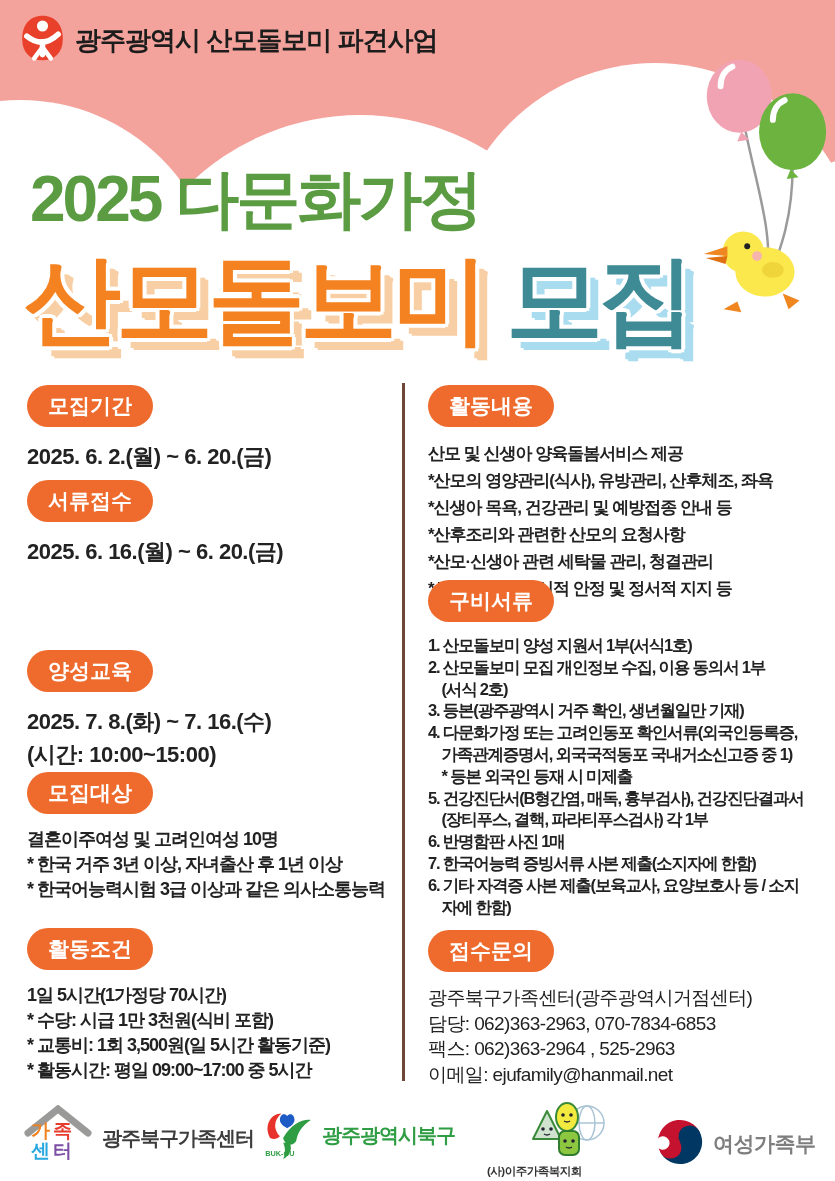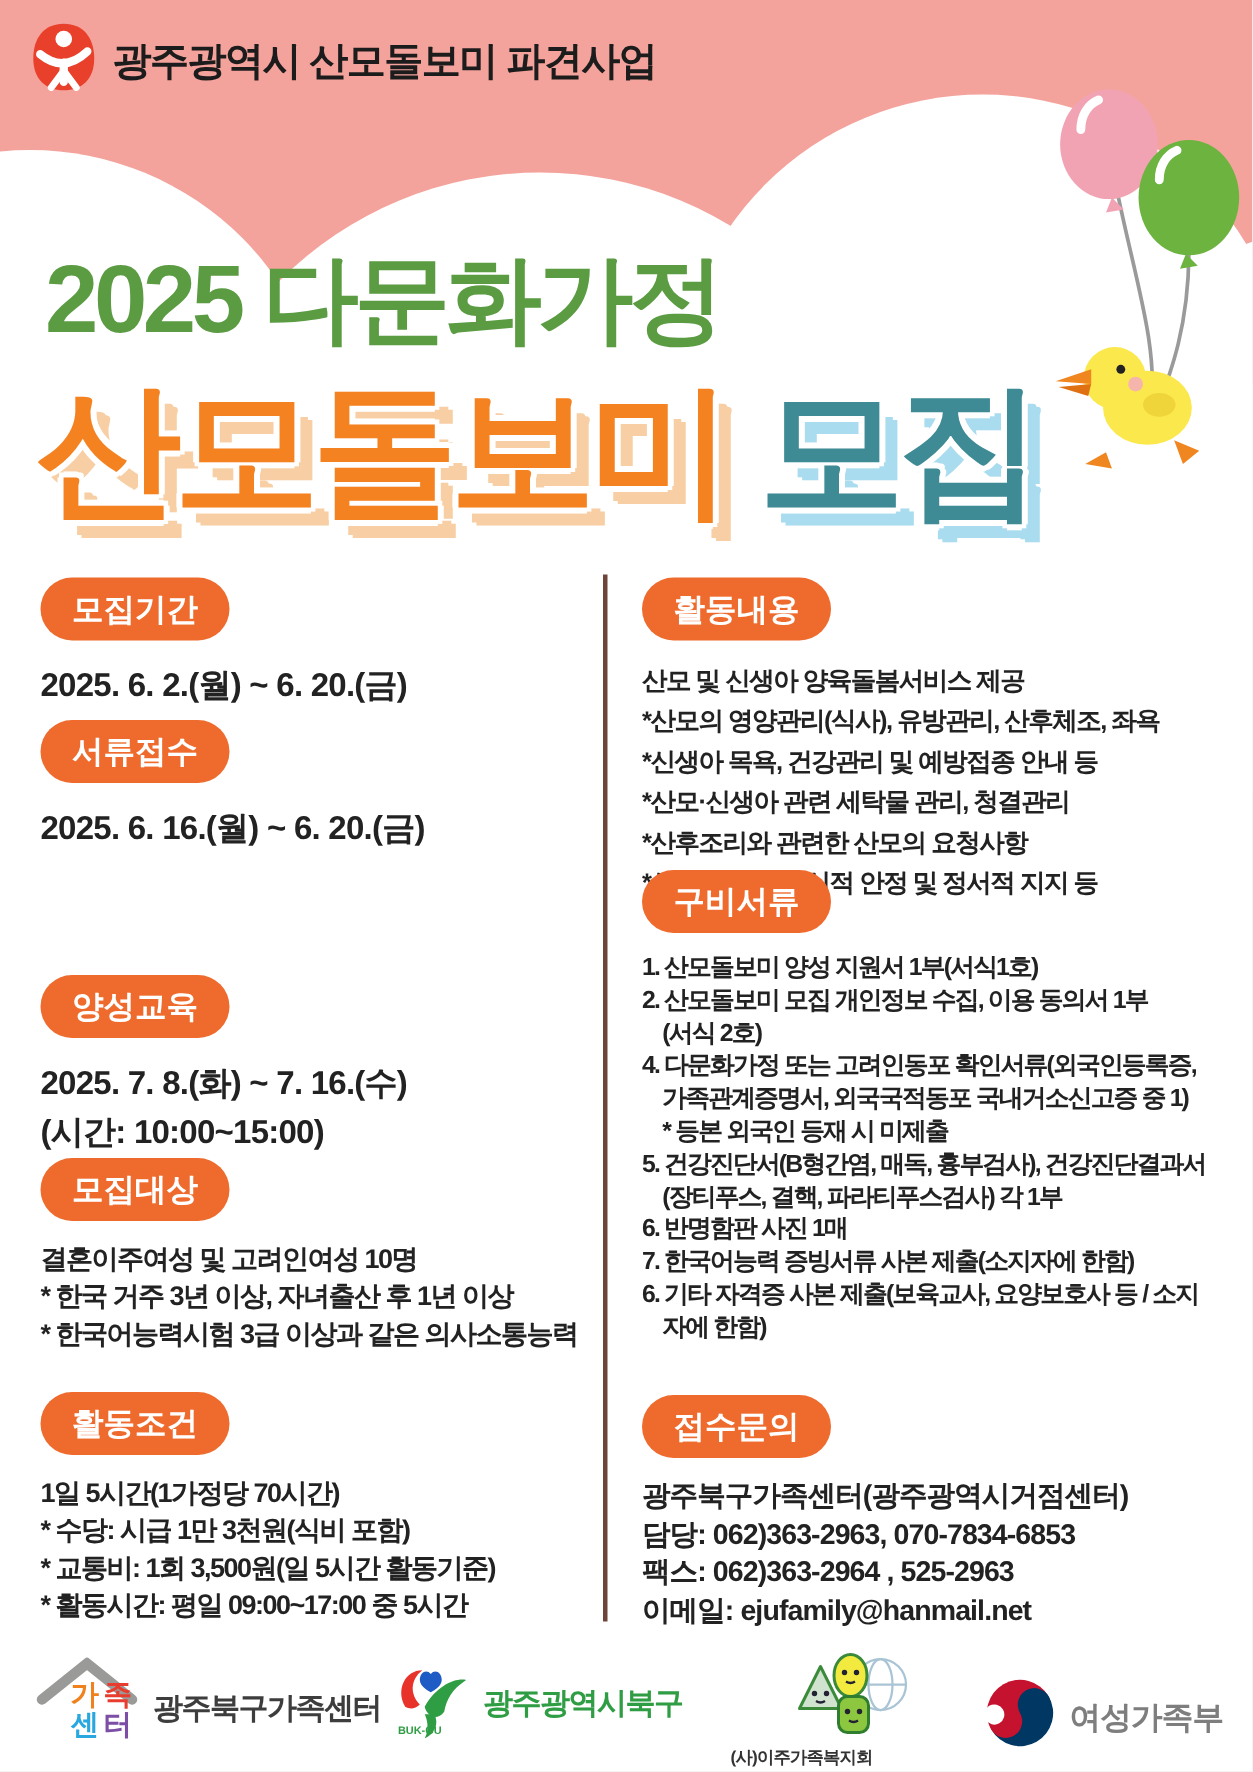"*산모·신생아 관련 세탁물 관리, 청결관리" div.line { order: before "*산후조리와 관련한 산모의 요청사항" -> after "*산후조리와 관련한 산모의 요청사항" }
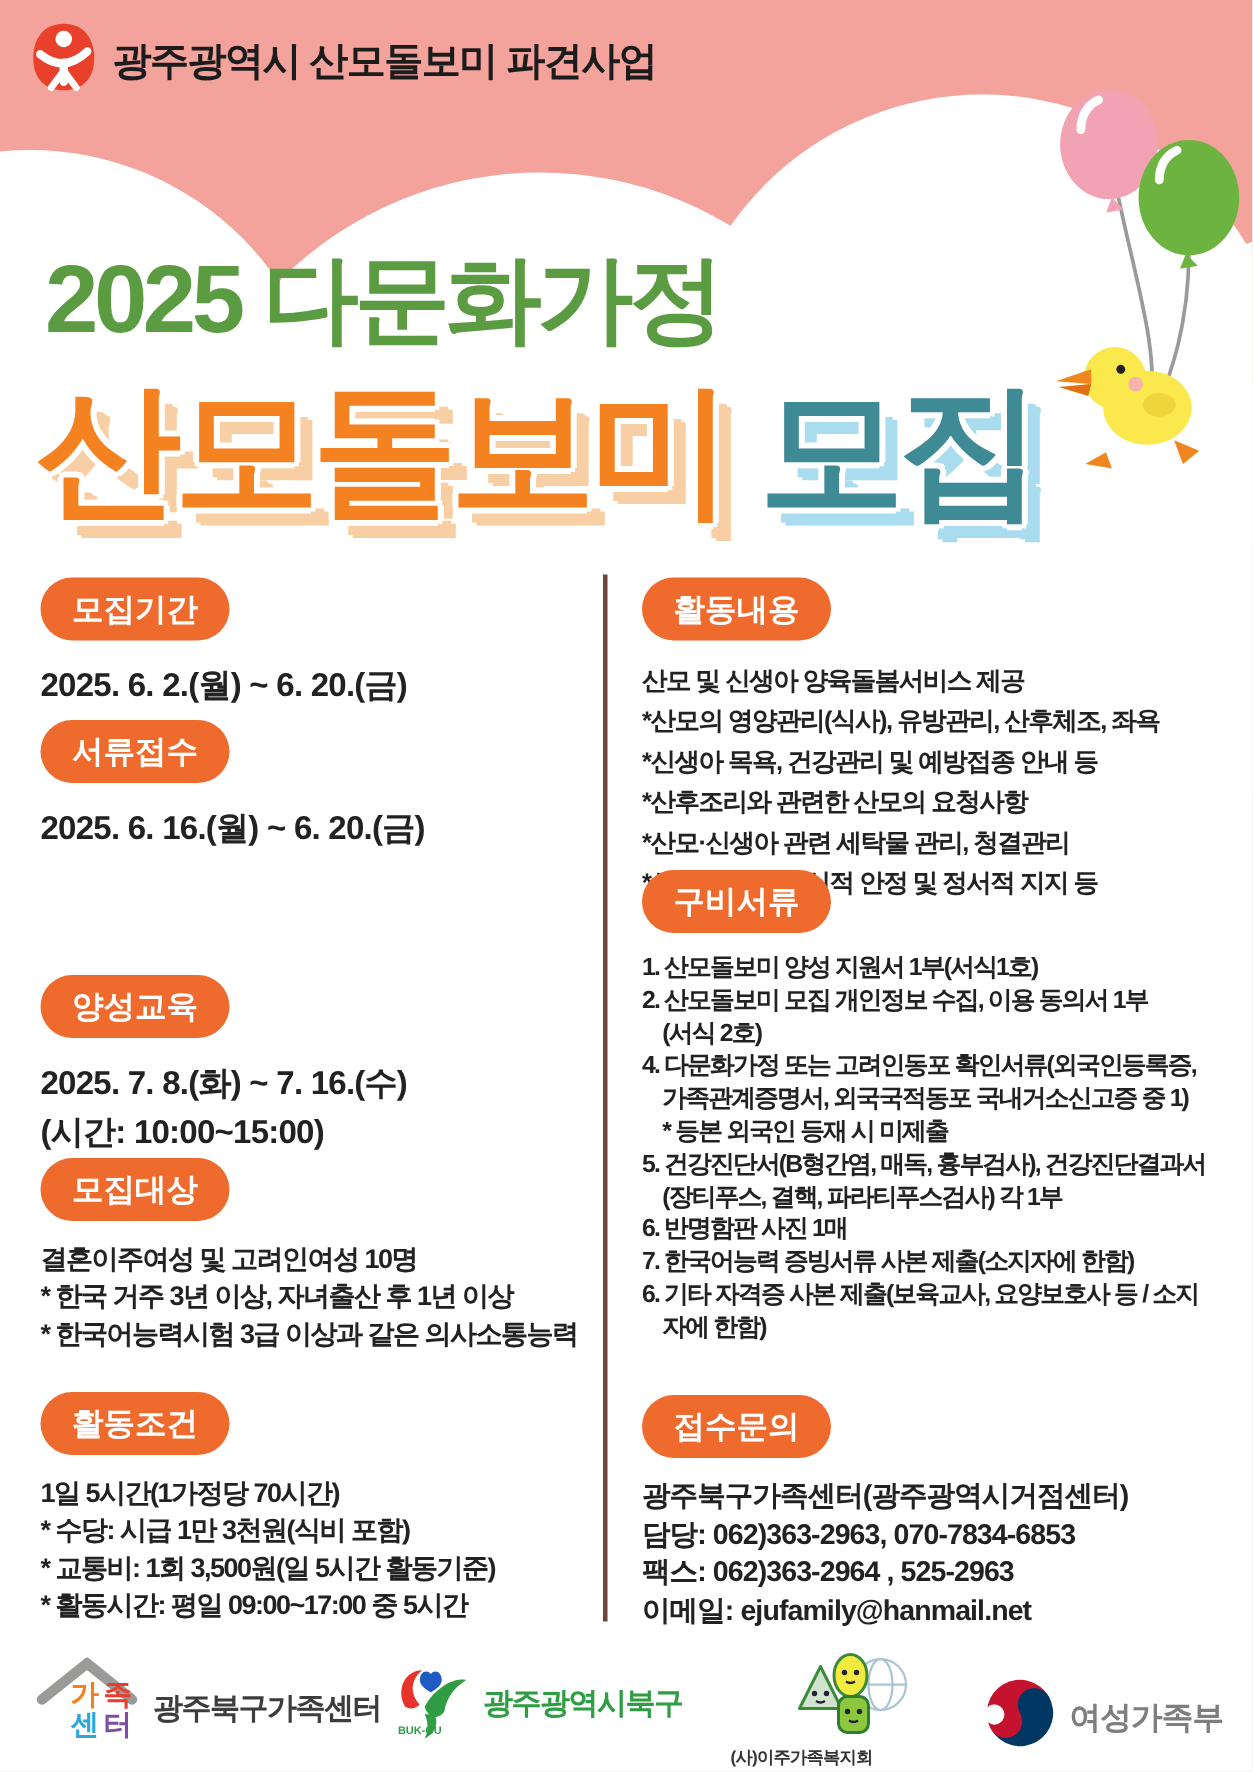"3. 등본(광주광역시 거주 확인, 생년월일만" div.line { html: none -> <div>3. 등본(광주광역시 거주 확인, 생년월일만 기재)</div> }
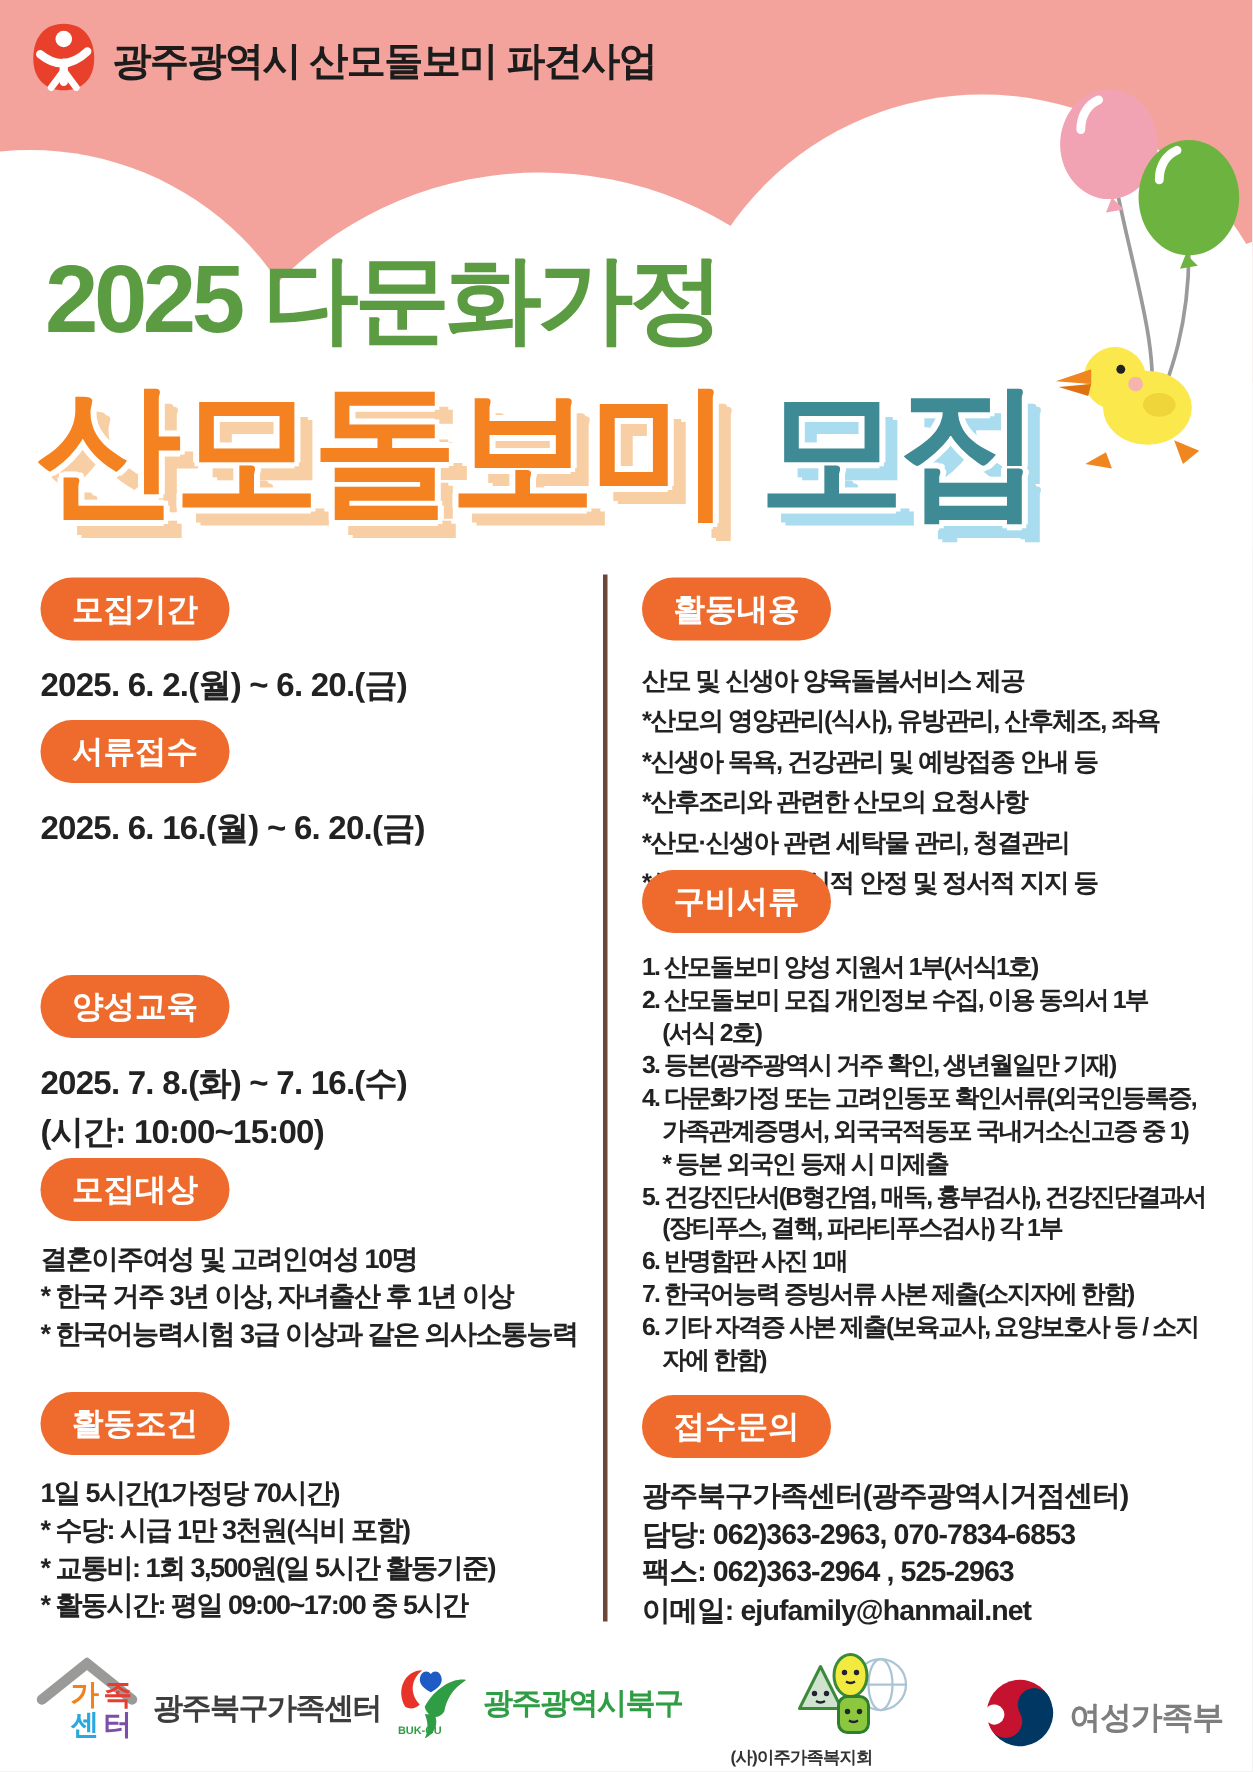"광주북구가족센터(광주광역시거점센터)" .r-contact .line { font-weight: 700 -> 400 }
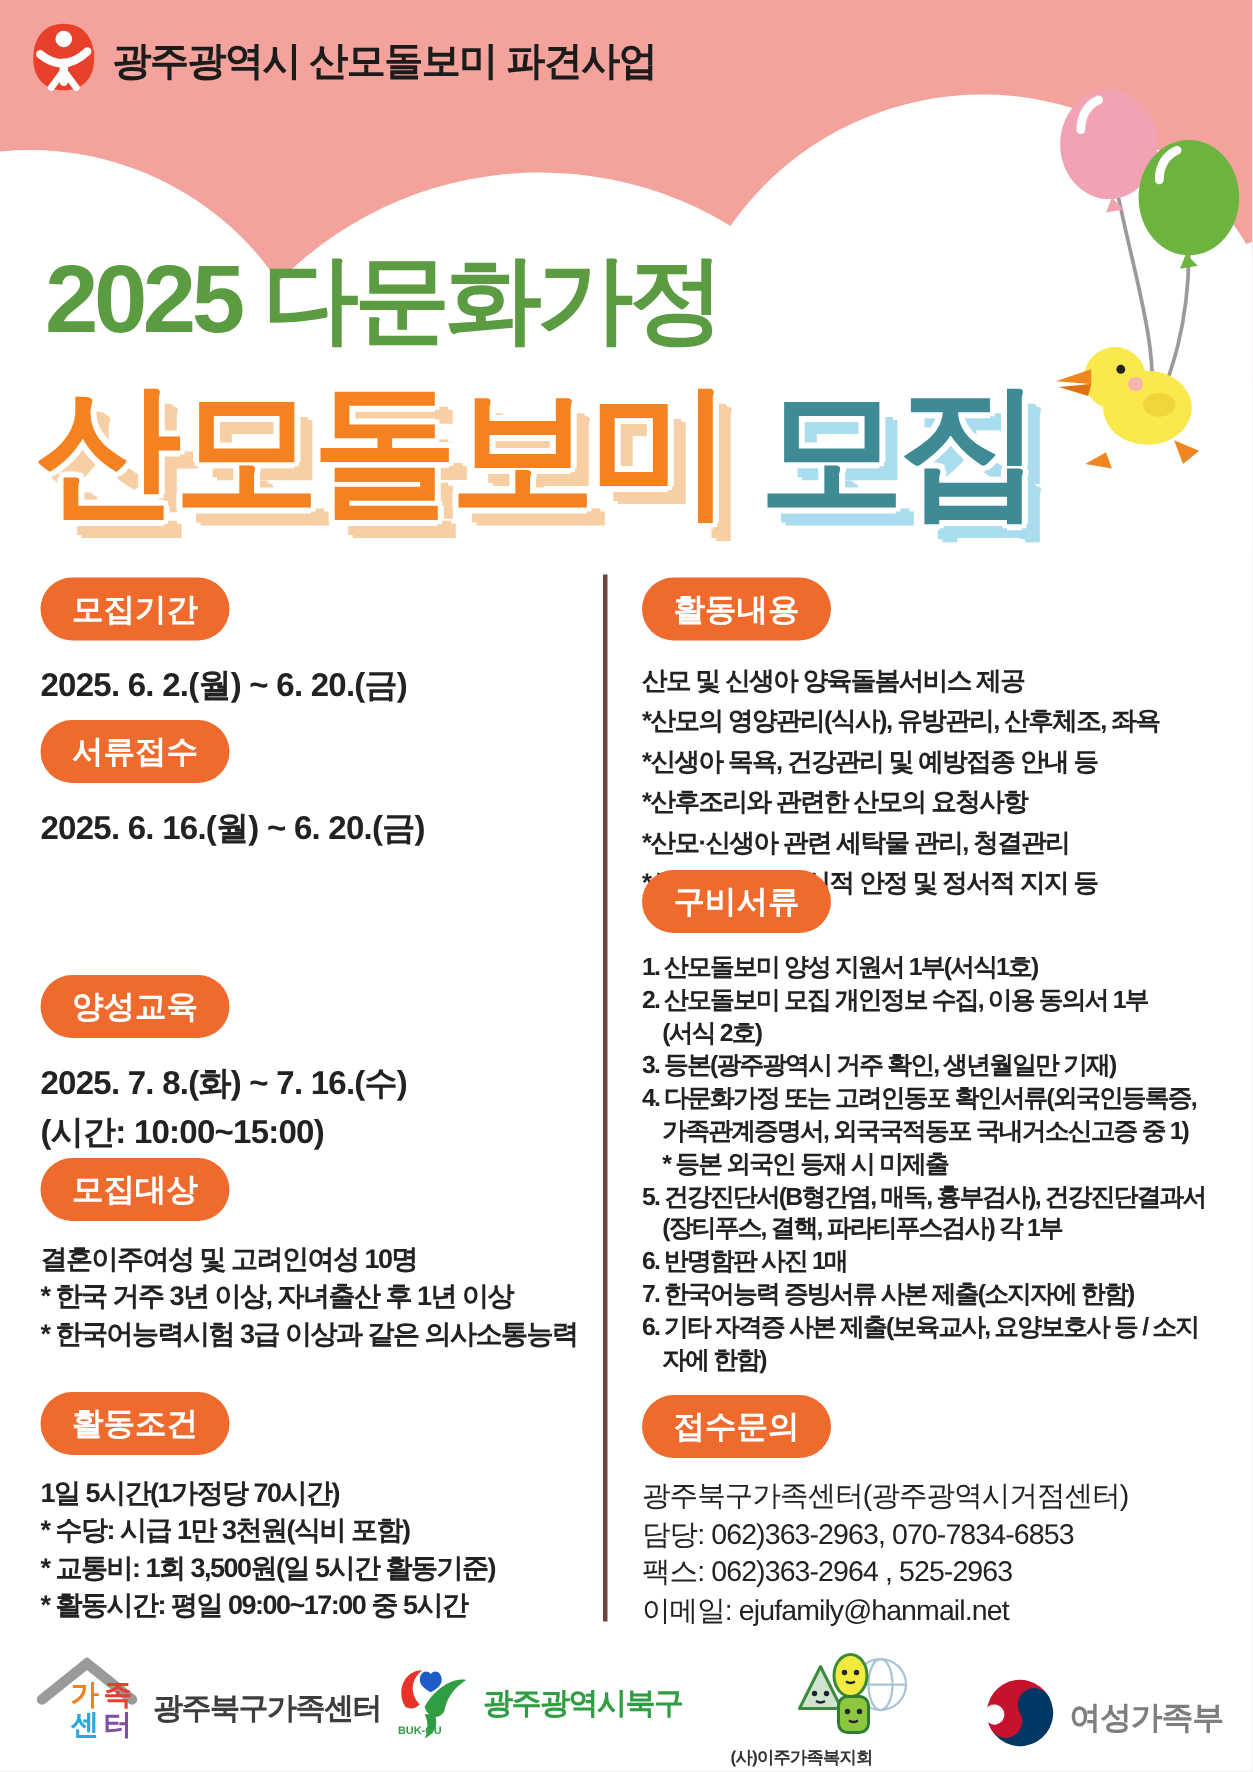"가 족" .fc-letters { left: 25px -> 9px }
